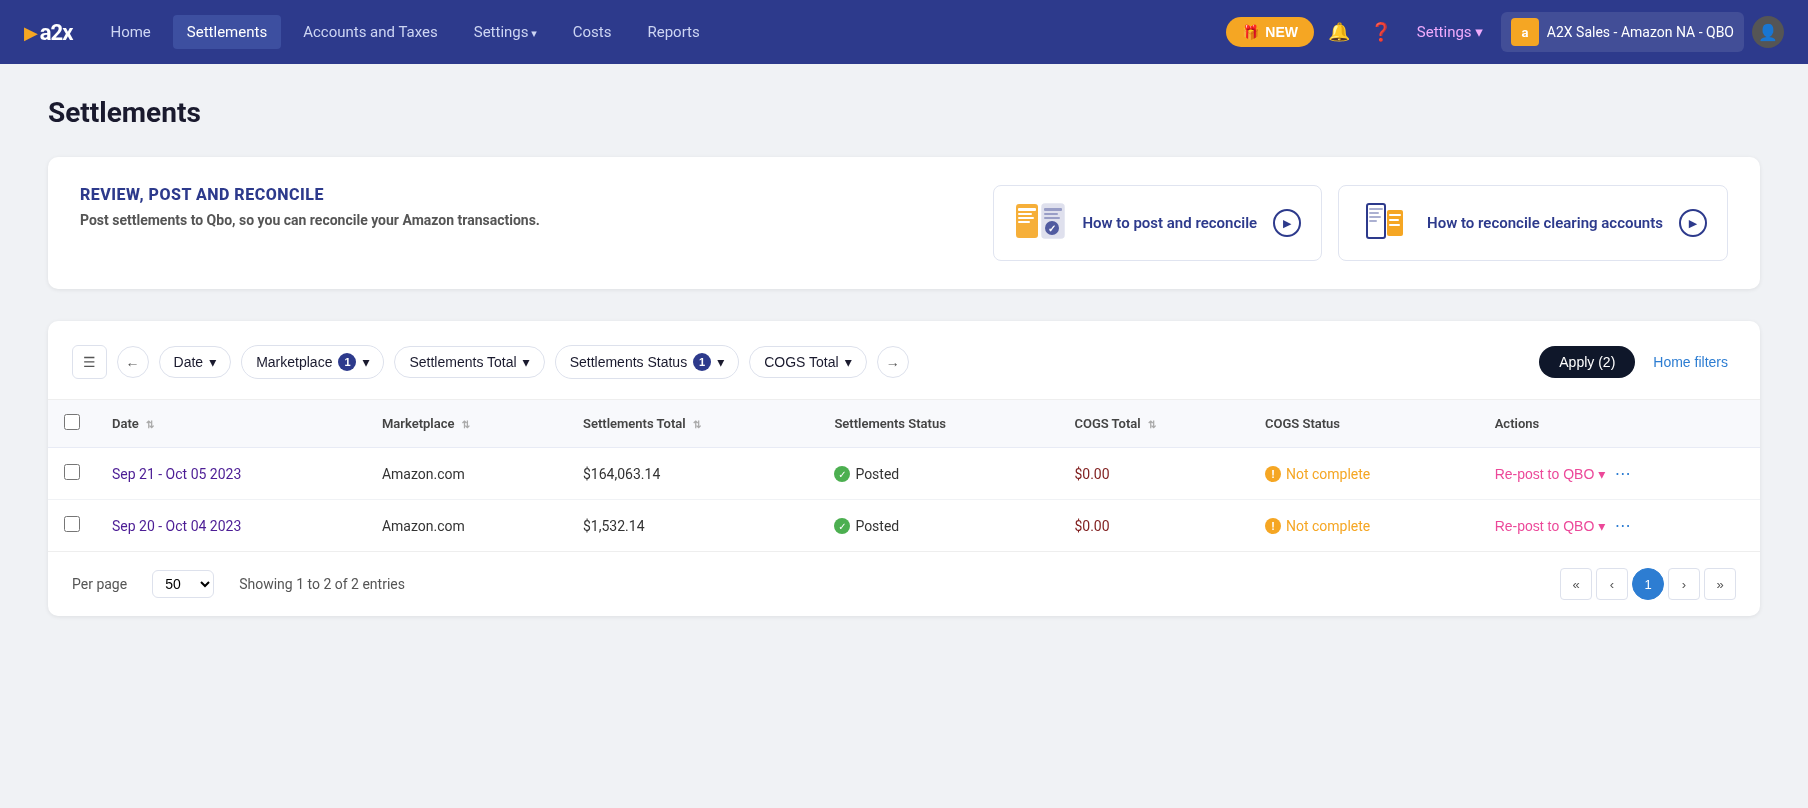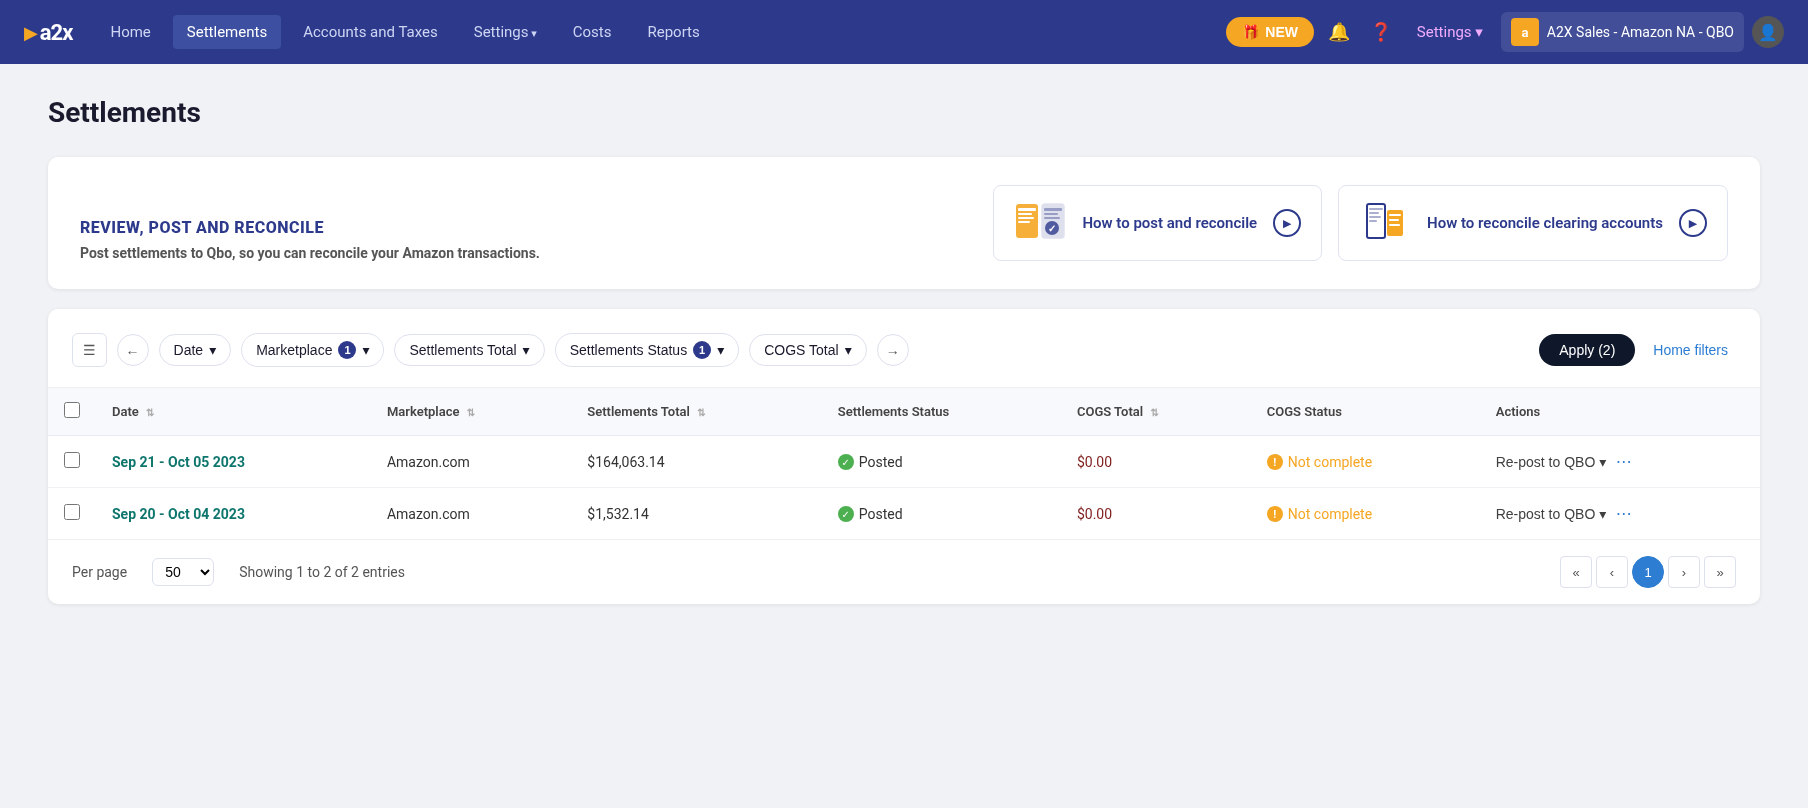"REVIEW, POST AND RECONCILE" .info-card { align-items: flex-end -> flex-start; margin-bottom: 20px -> 32px }
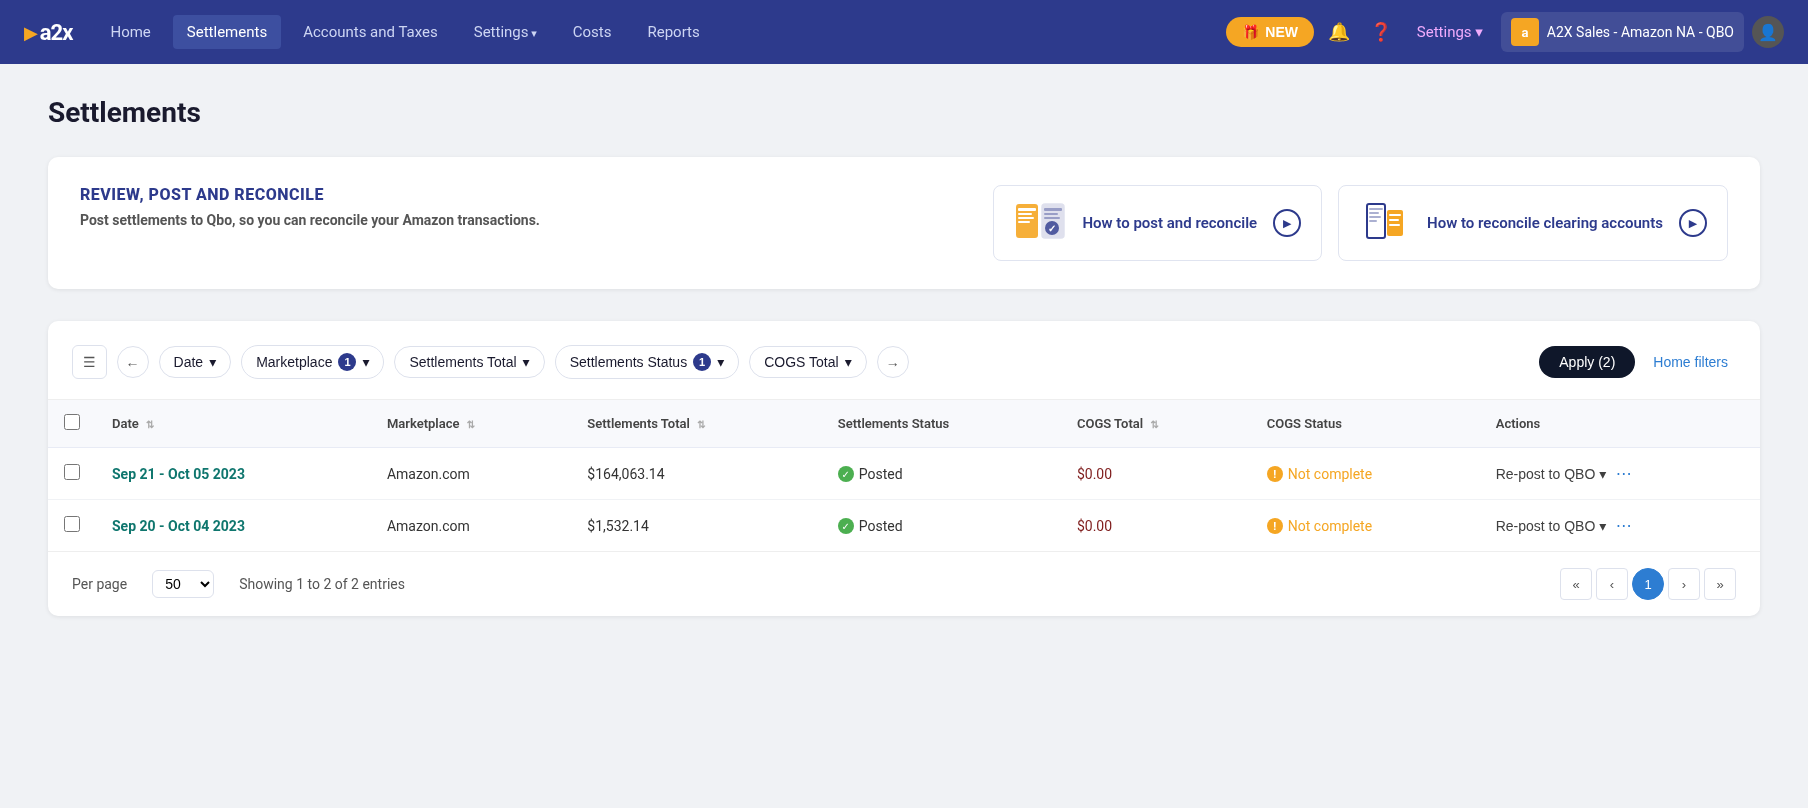"Sep 21 - Oct 05" .date-link { color: #0f766e -> #4c1d95; font-weight: 700 -> 400 }
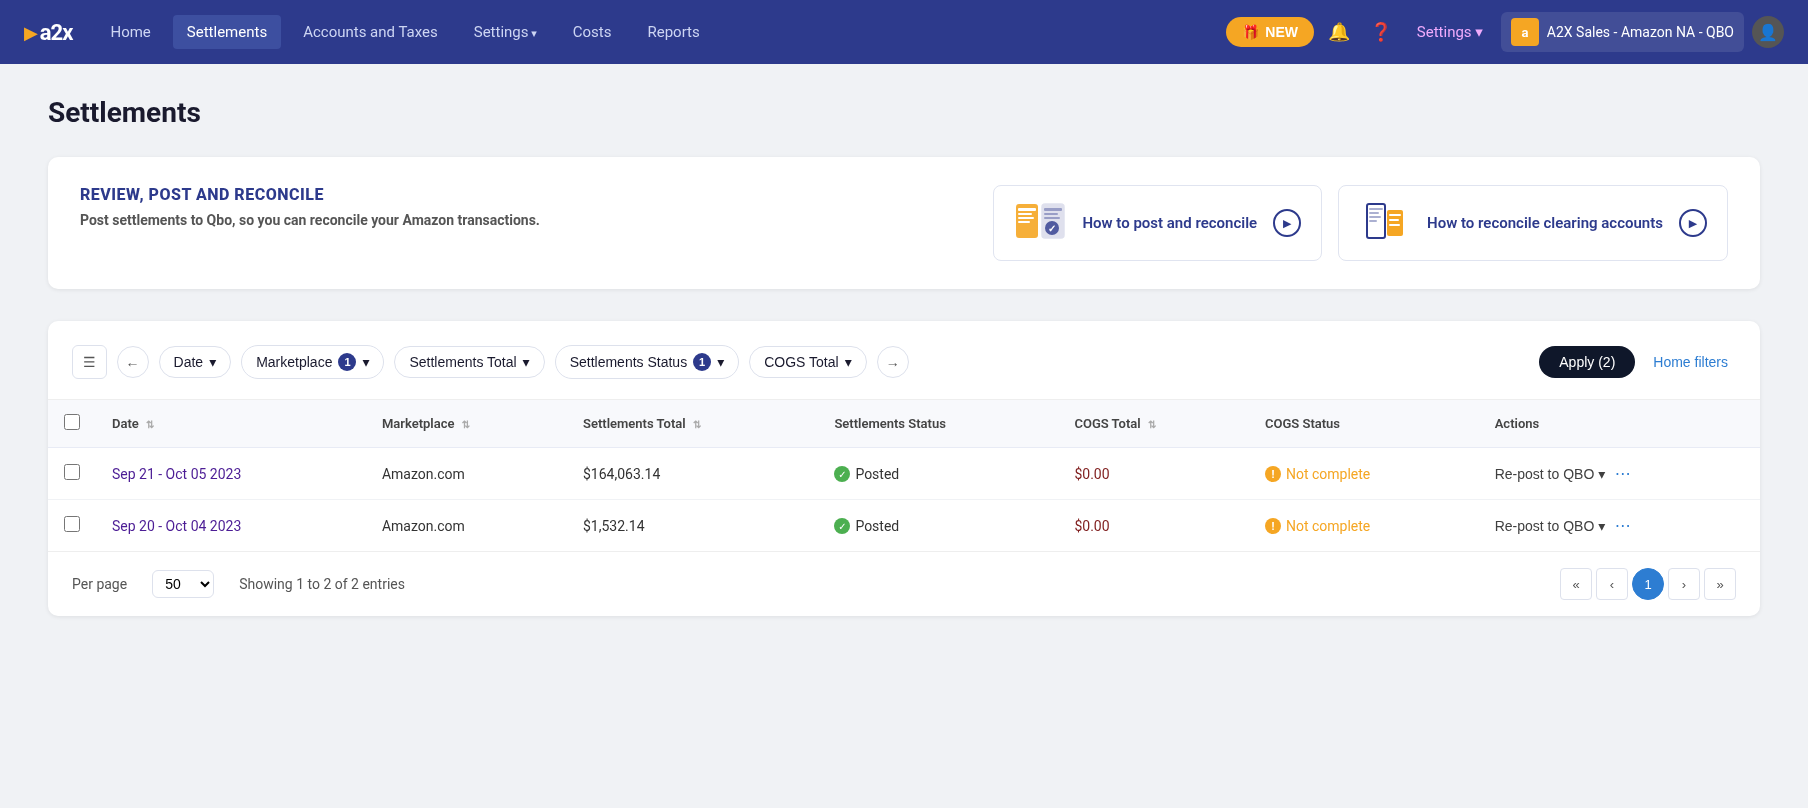"Re-post to QBO" .action-btn { color: #404040 -> #ec4899 }
